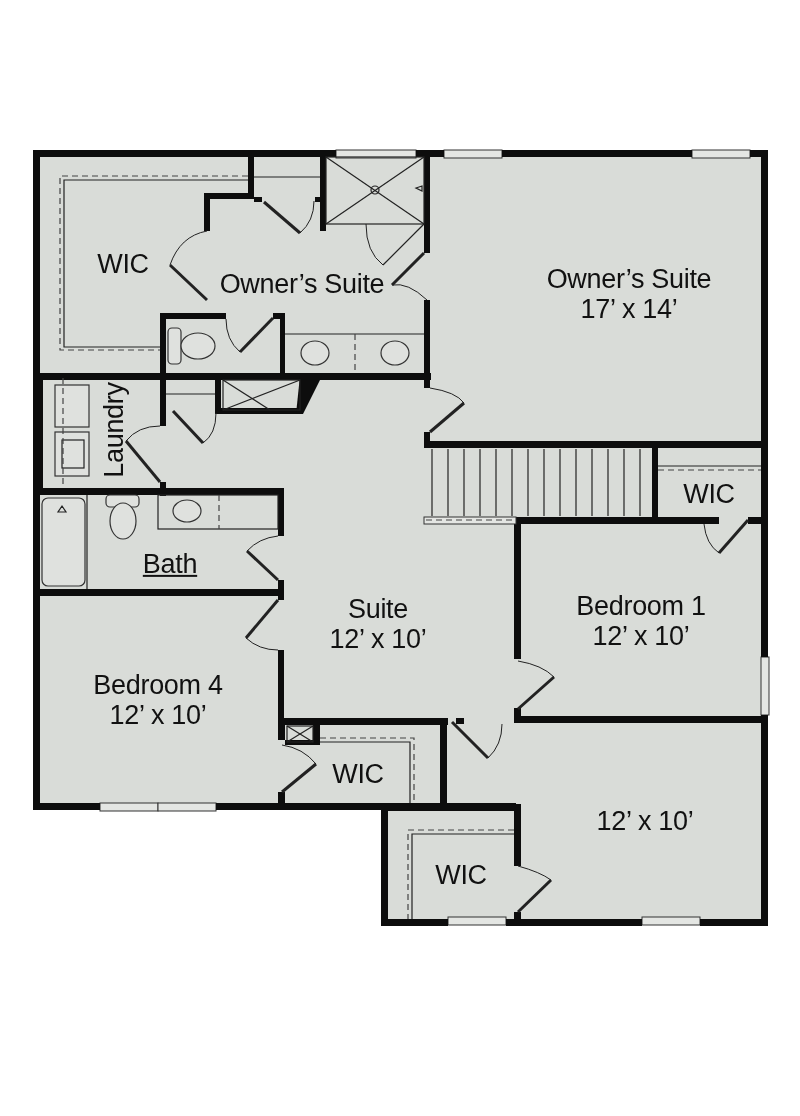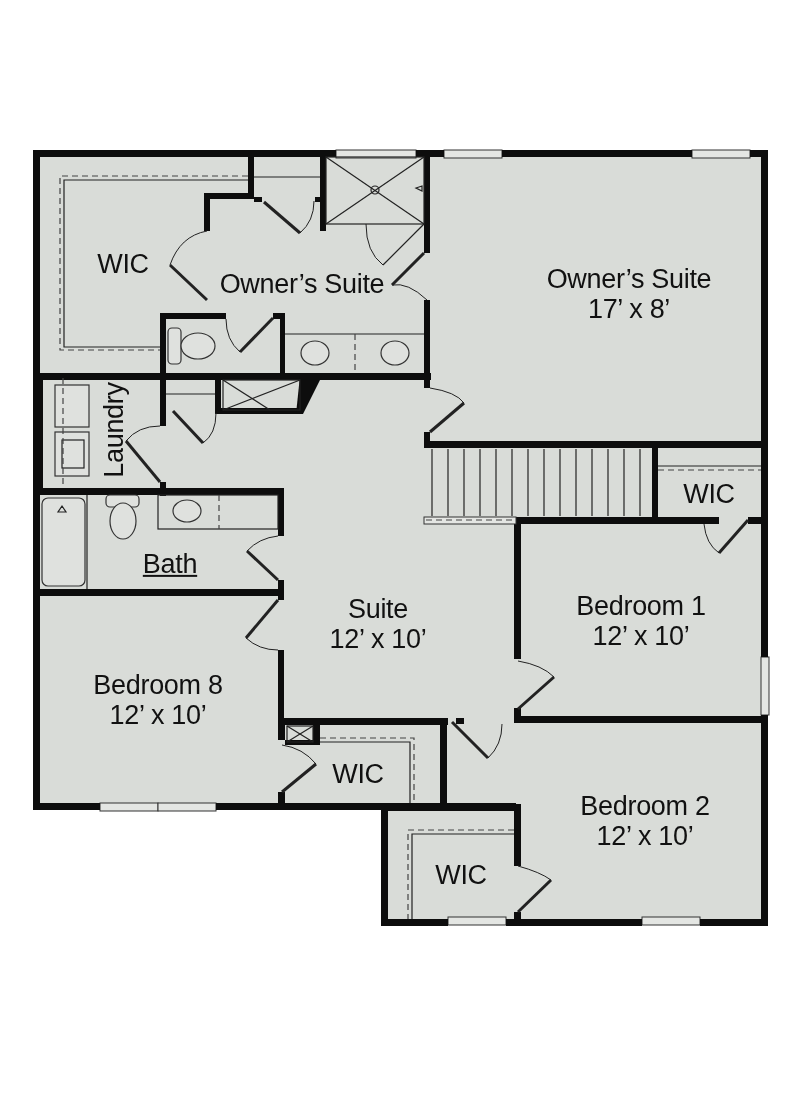"17’ x 8’" span { text: 8’ -> 14’ }
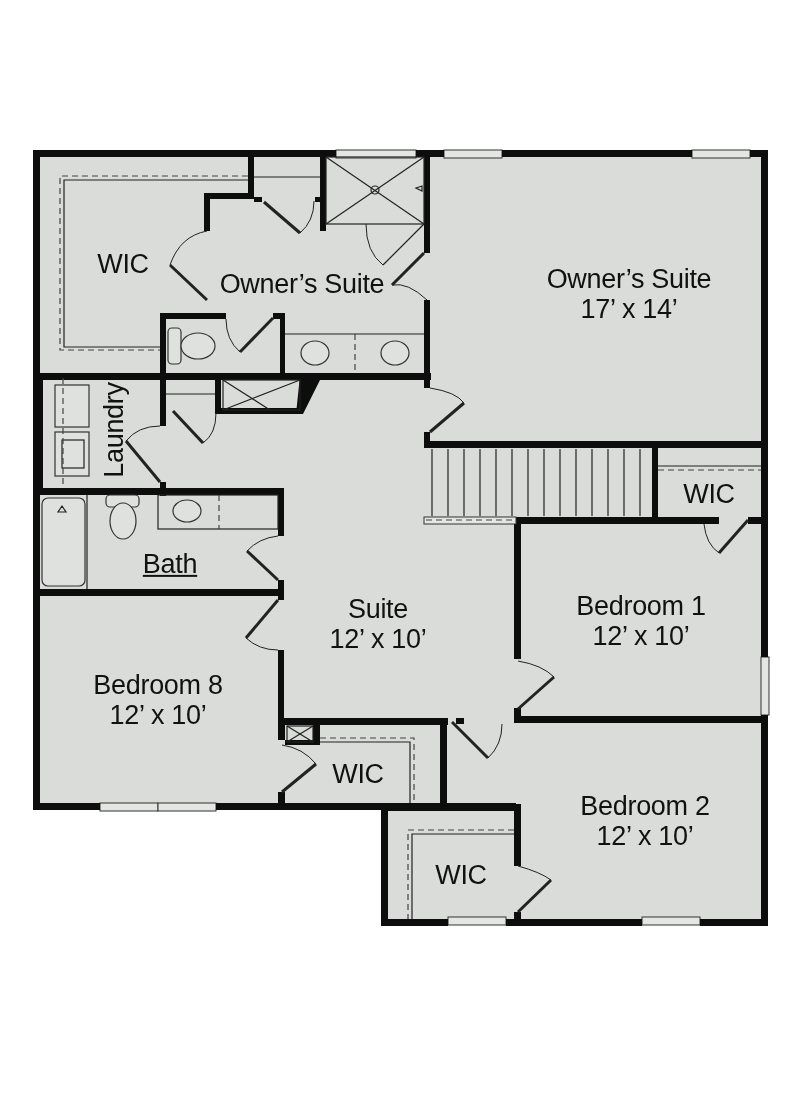"Bedroom 8" span { text: 8 -> 4 }
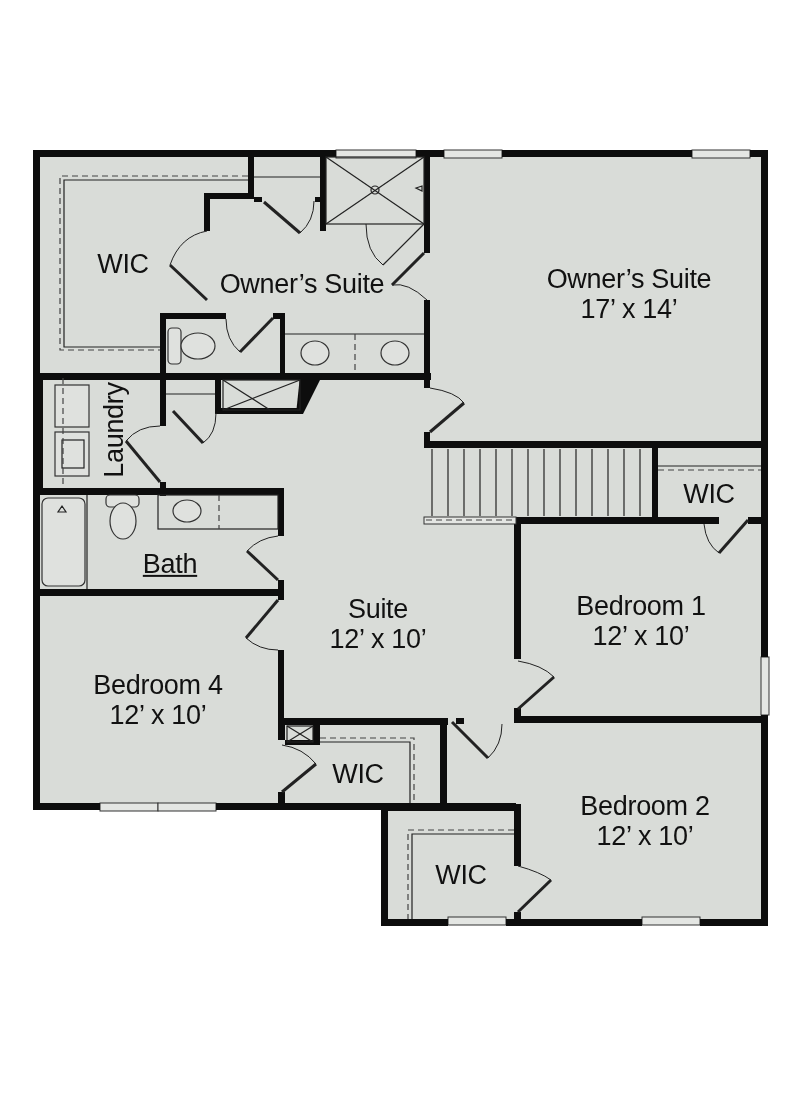"Bedroom 2" span { html: <span>Bedroom 2</span> -> none }
